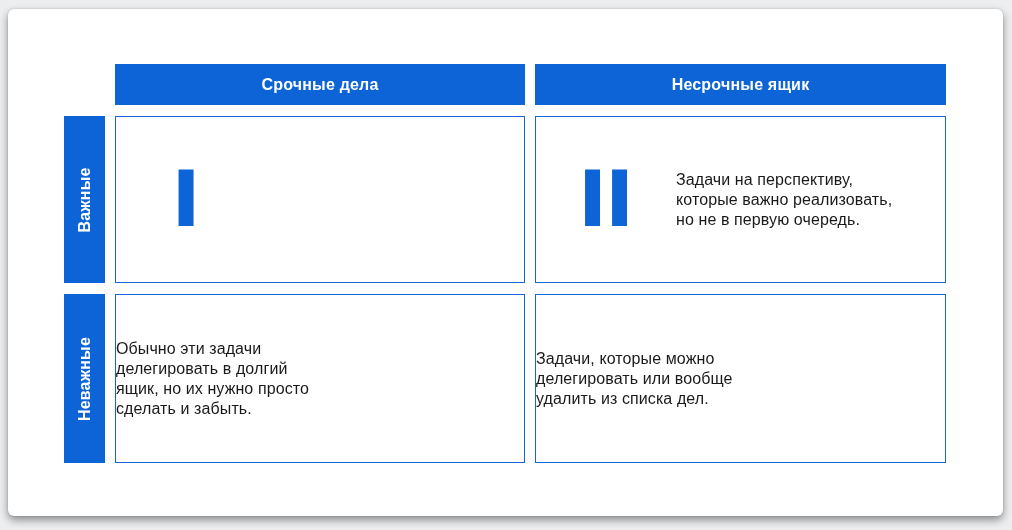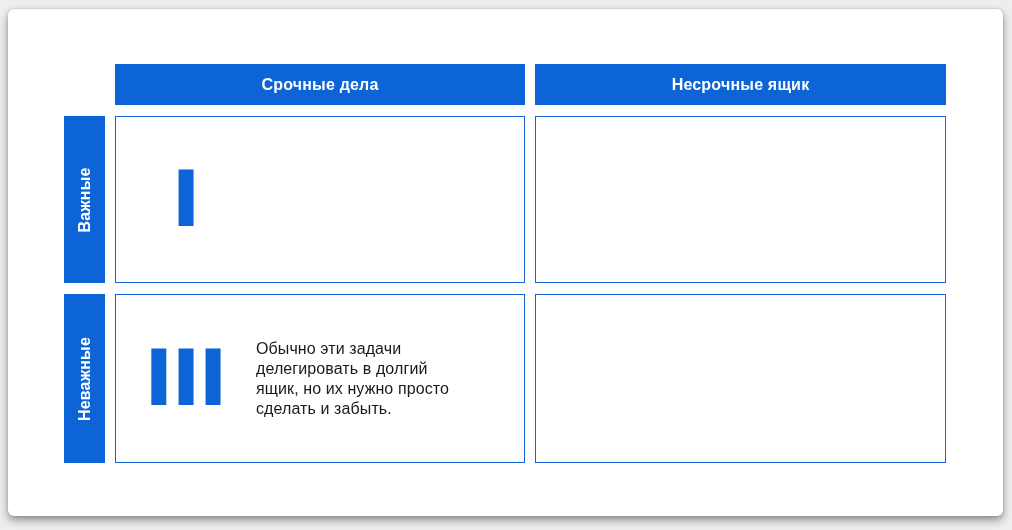"II" div.num-col { html: none -> <div> <span>II</span> </div> }
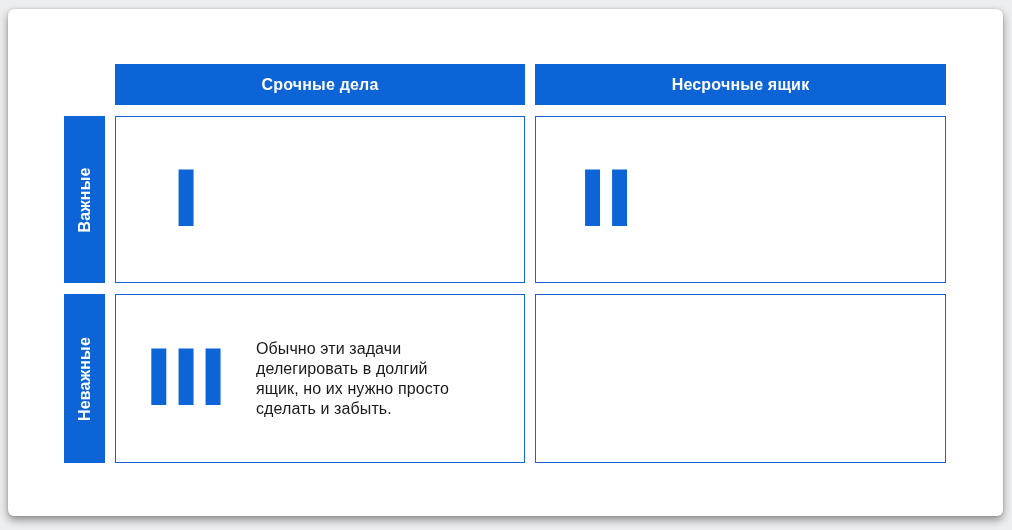"Задачи на перспективу," div.desc { html: none -> <div>Задачи на перспективу, которые важно реализовать, но не в первую очередь.</div> }
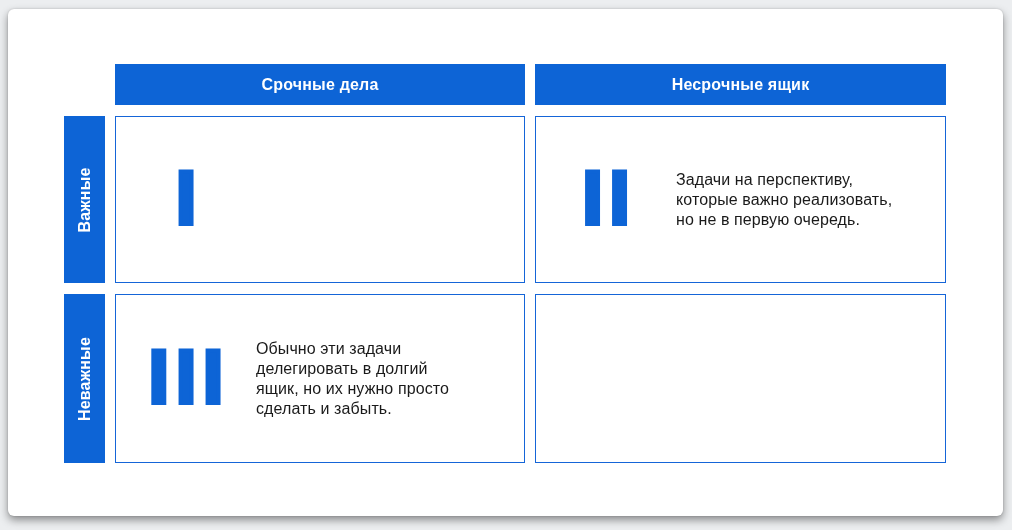"III" div.num-col { html: <div> <span>III</span> </div> -> none }
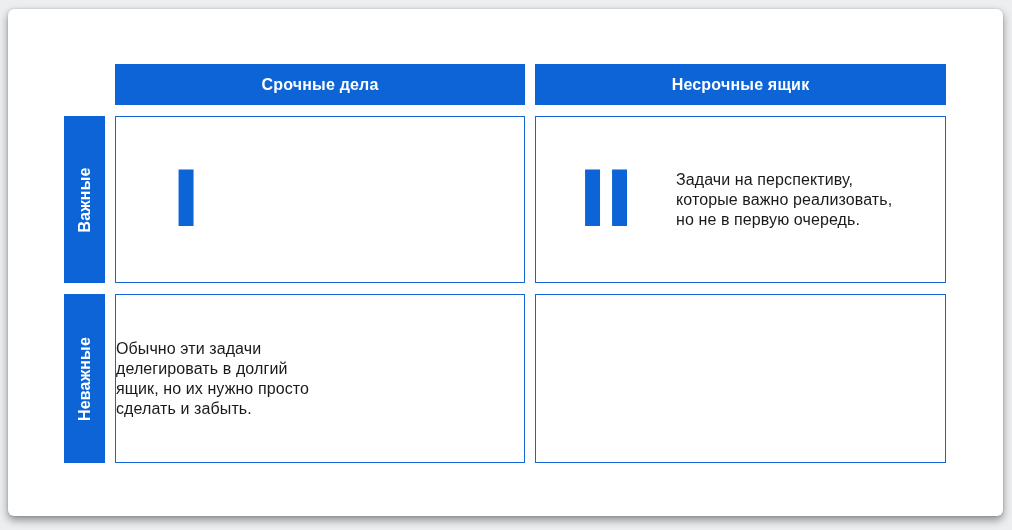"Задачи, которые можно" div.desc { html: none -> <div>Задачи, которые можно делегировать или вообще удалить из списка дел.</div> }
